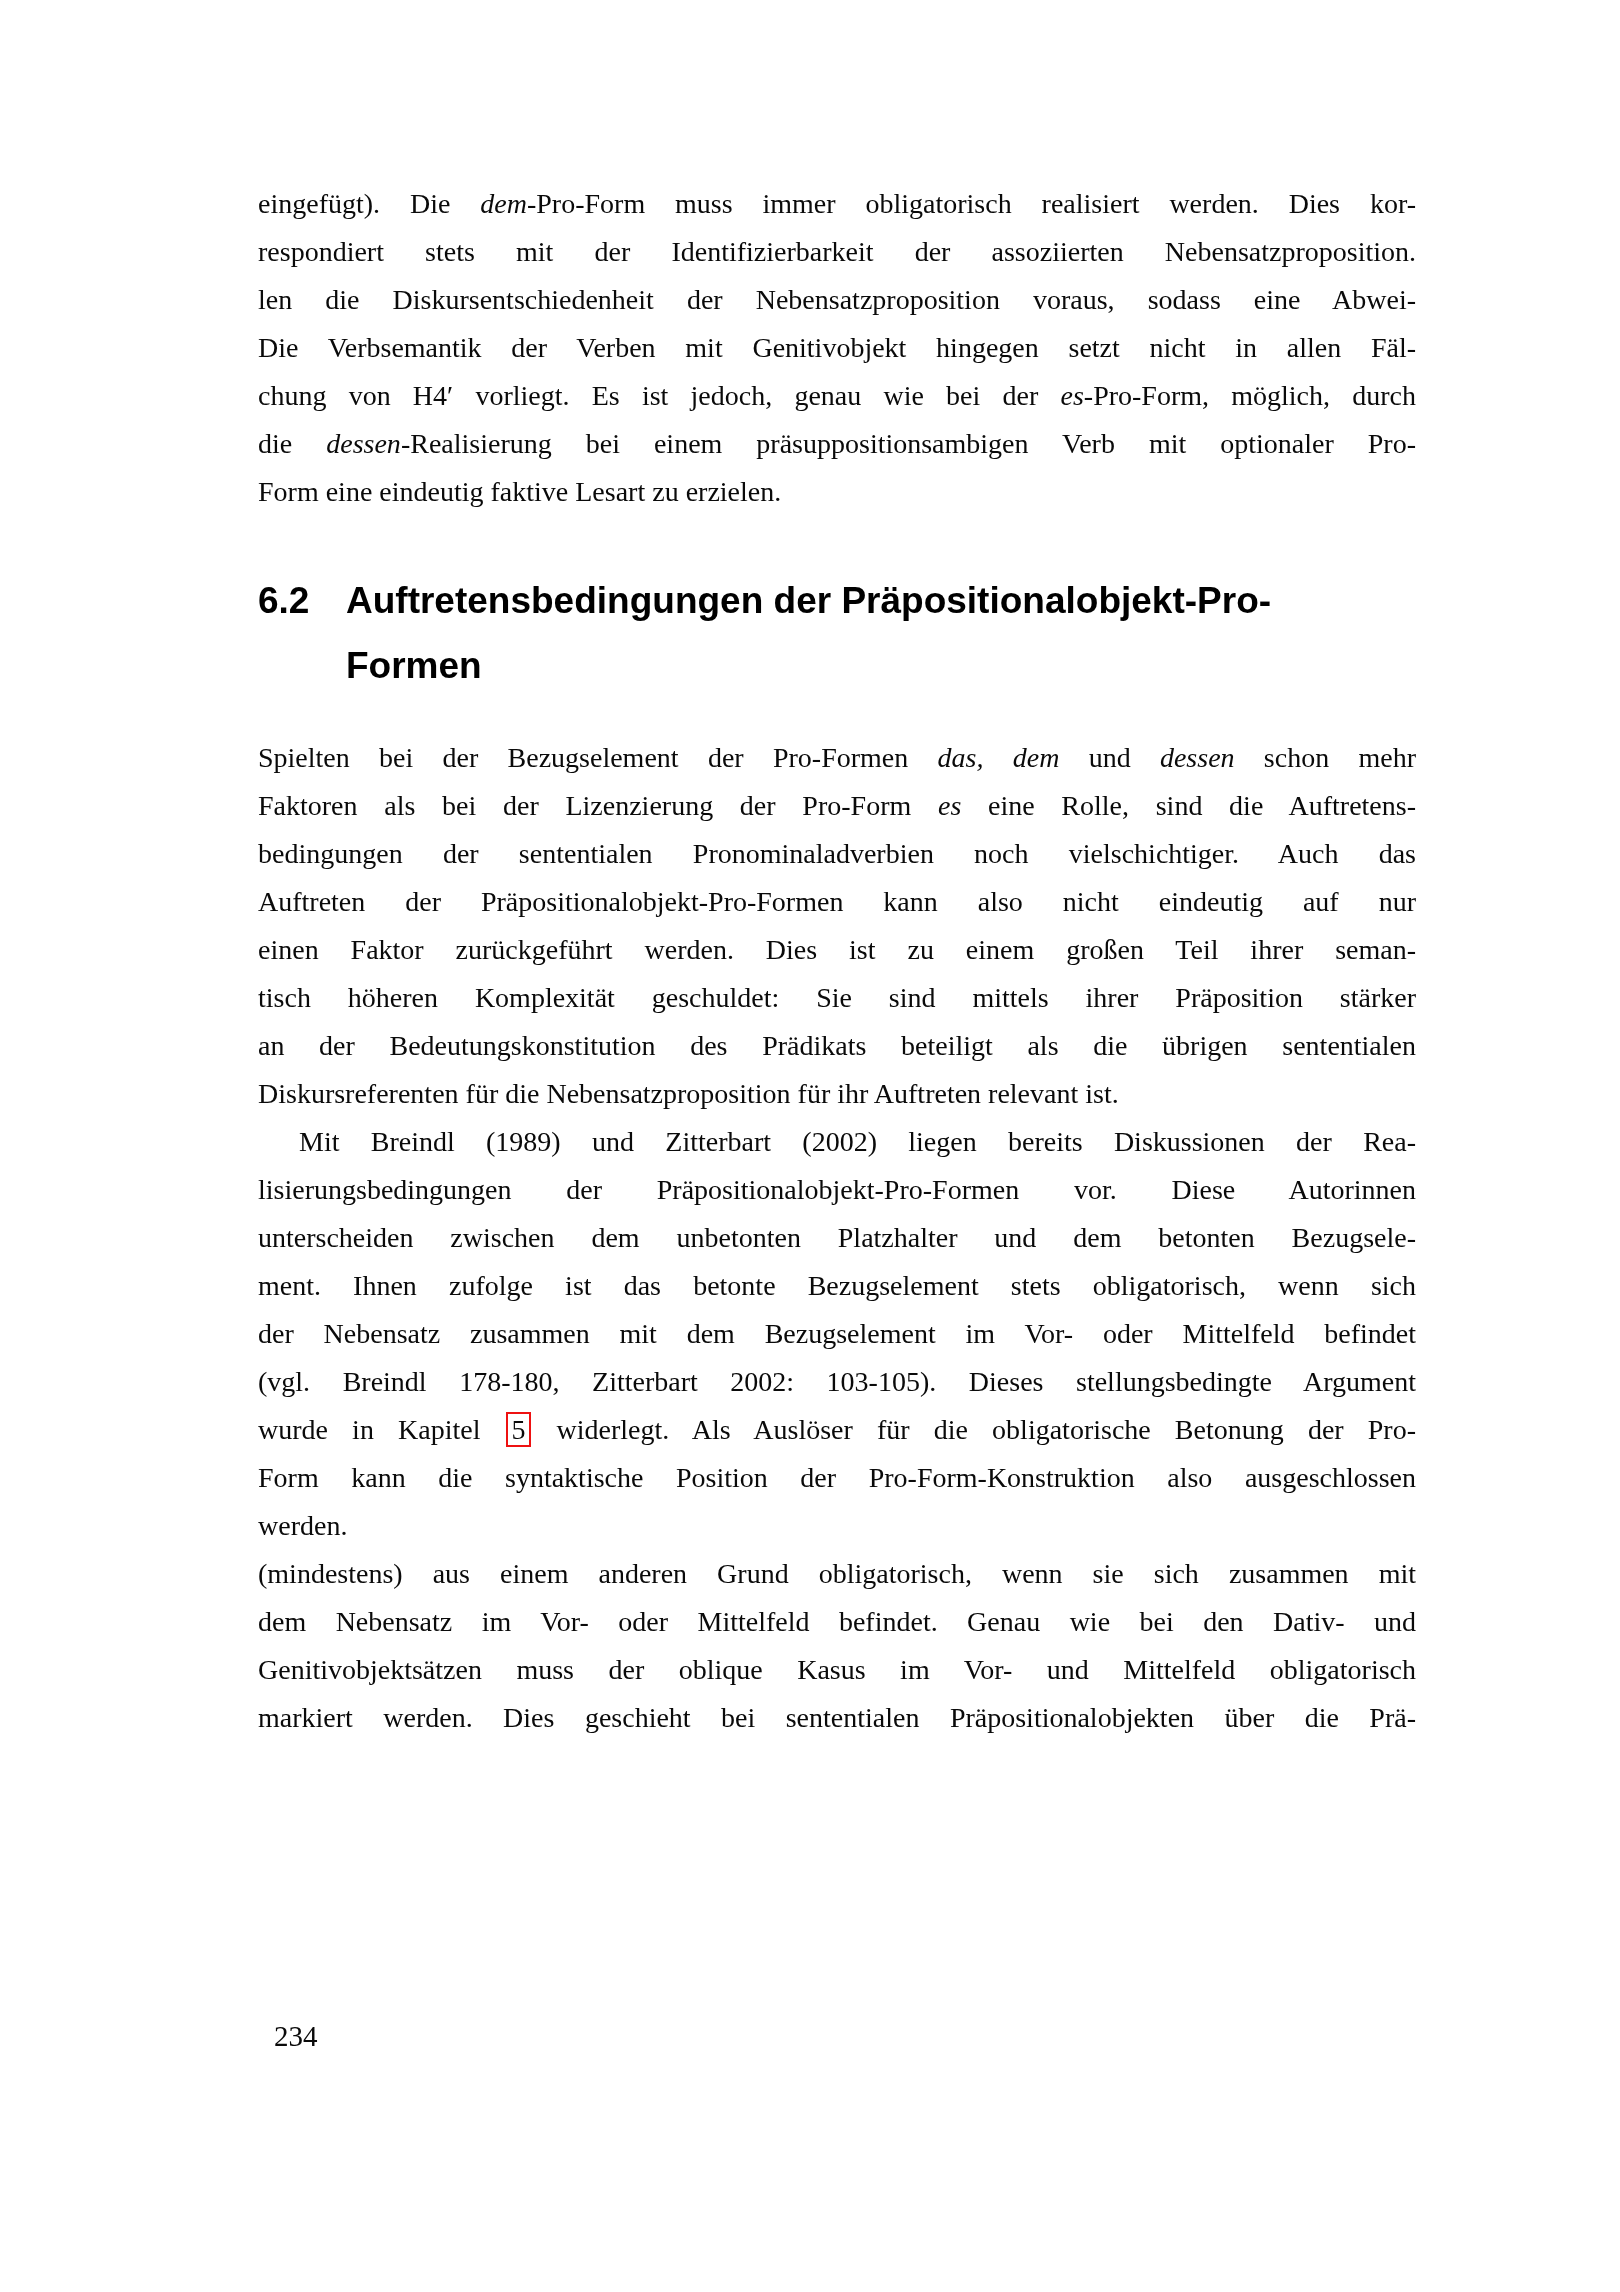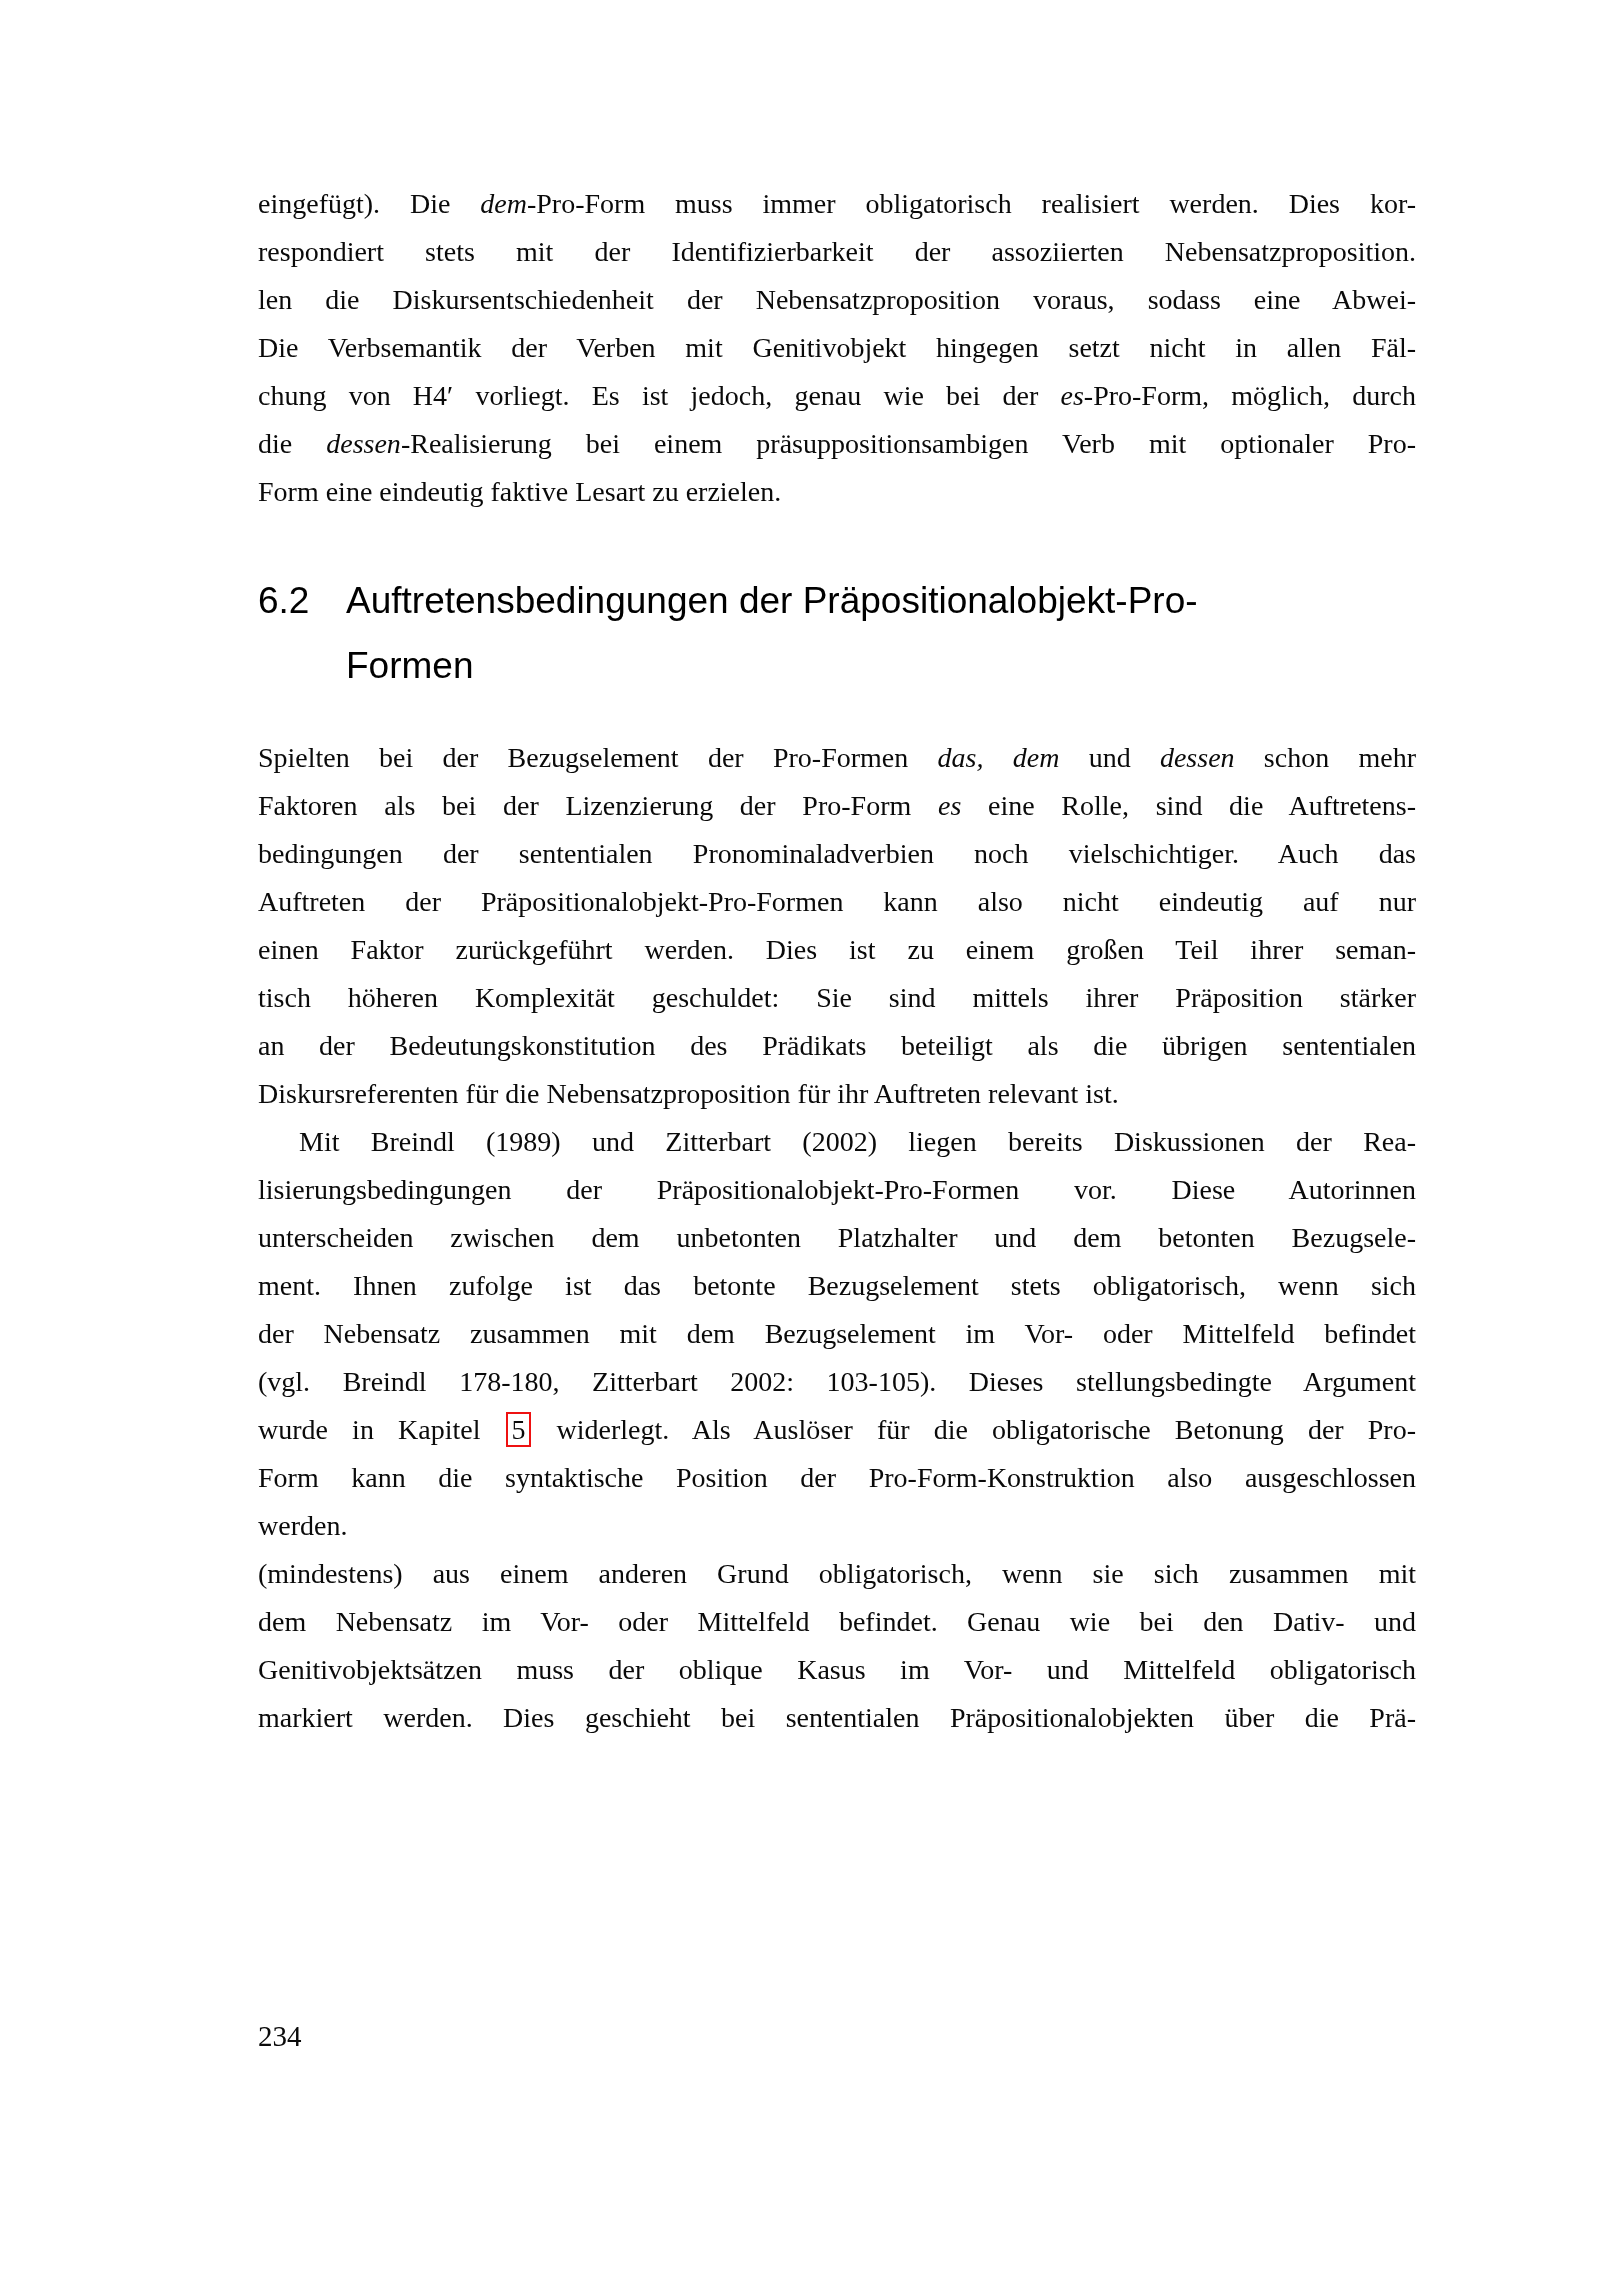"6.2" .heading { font-weight: normal -> bold }
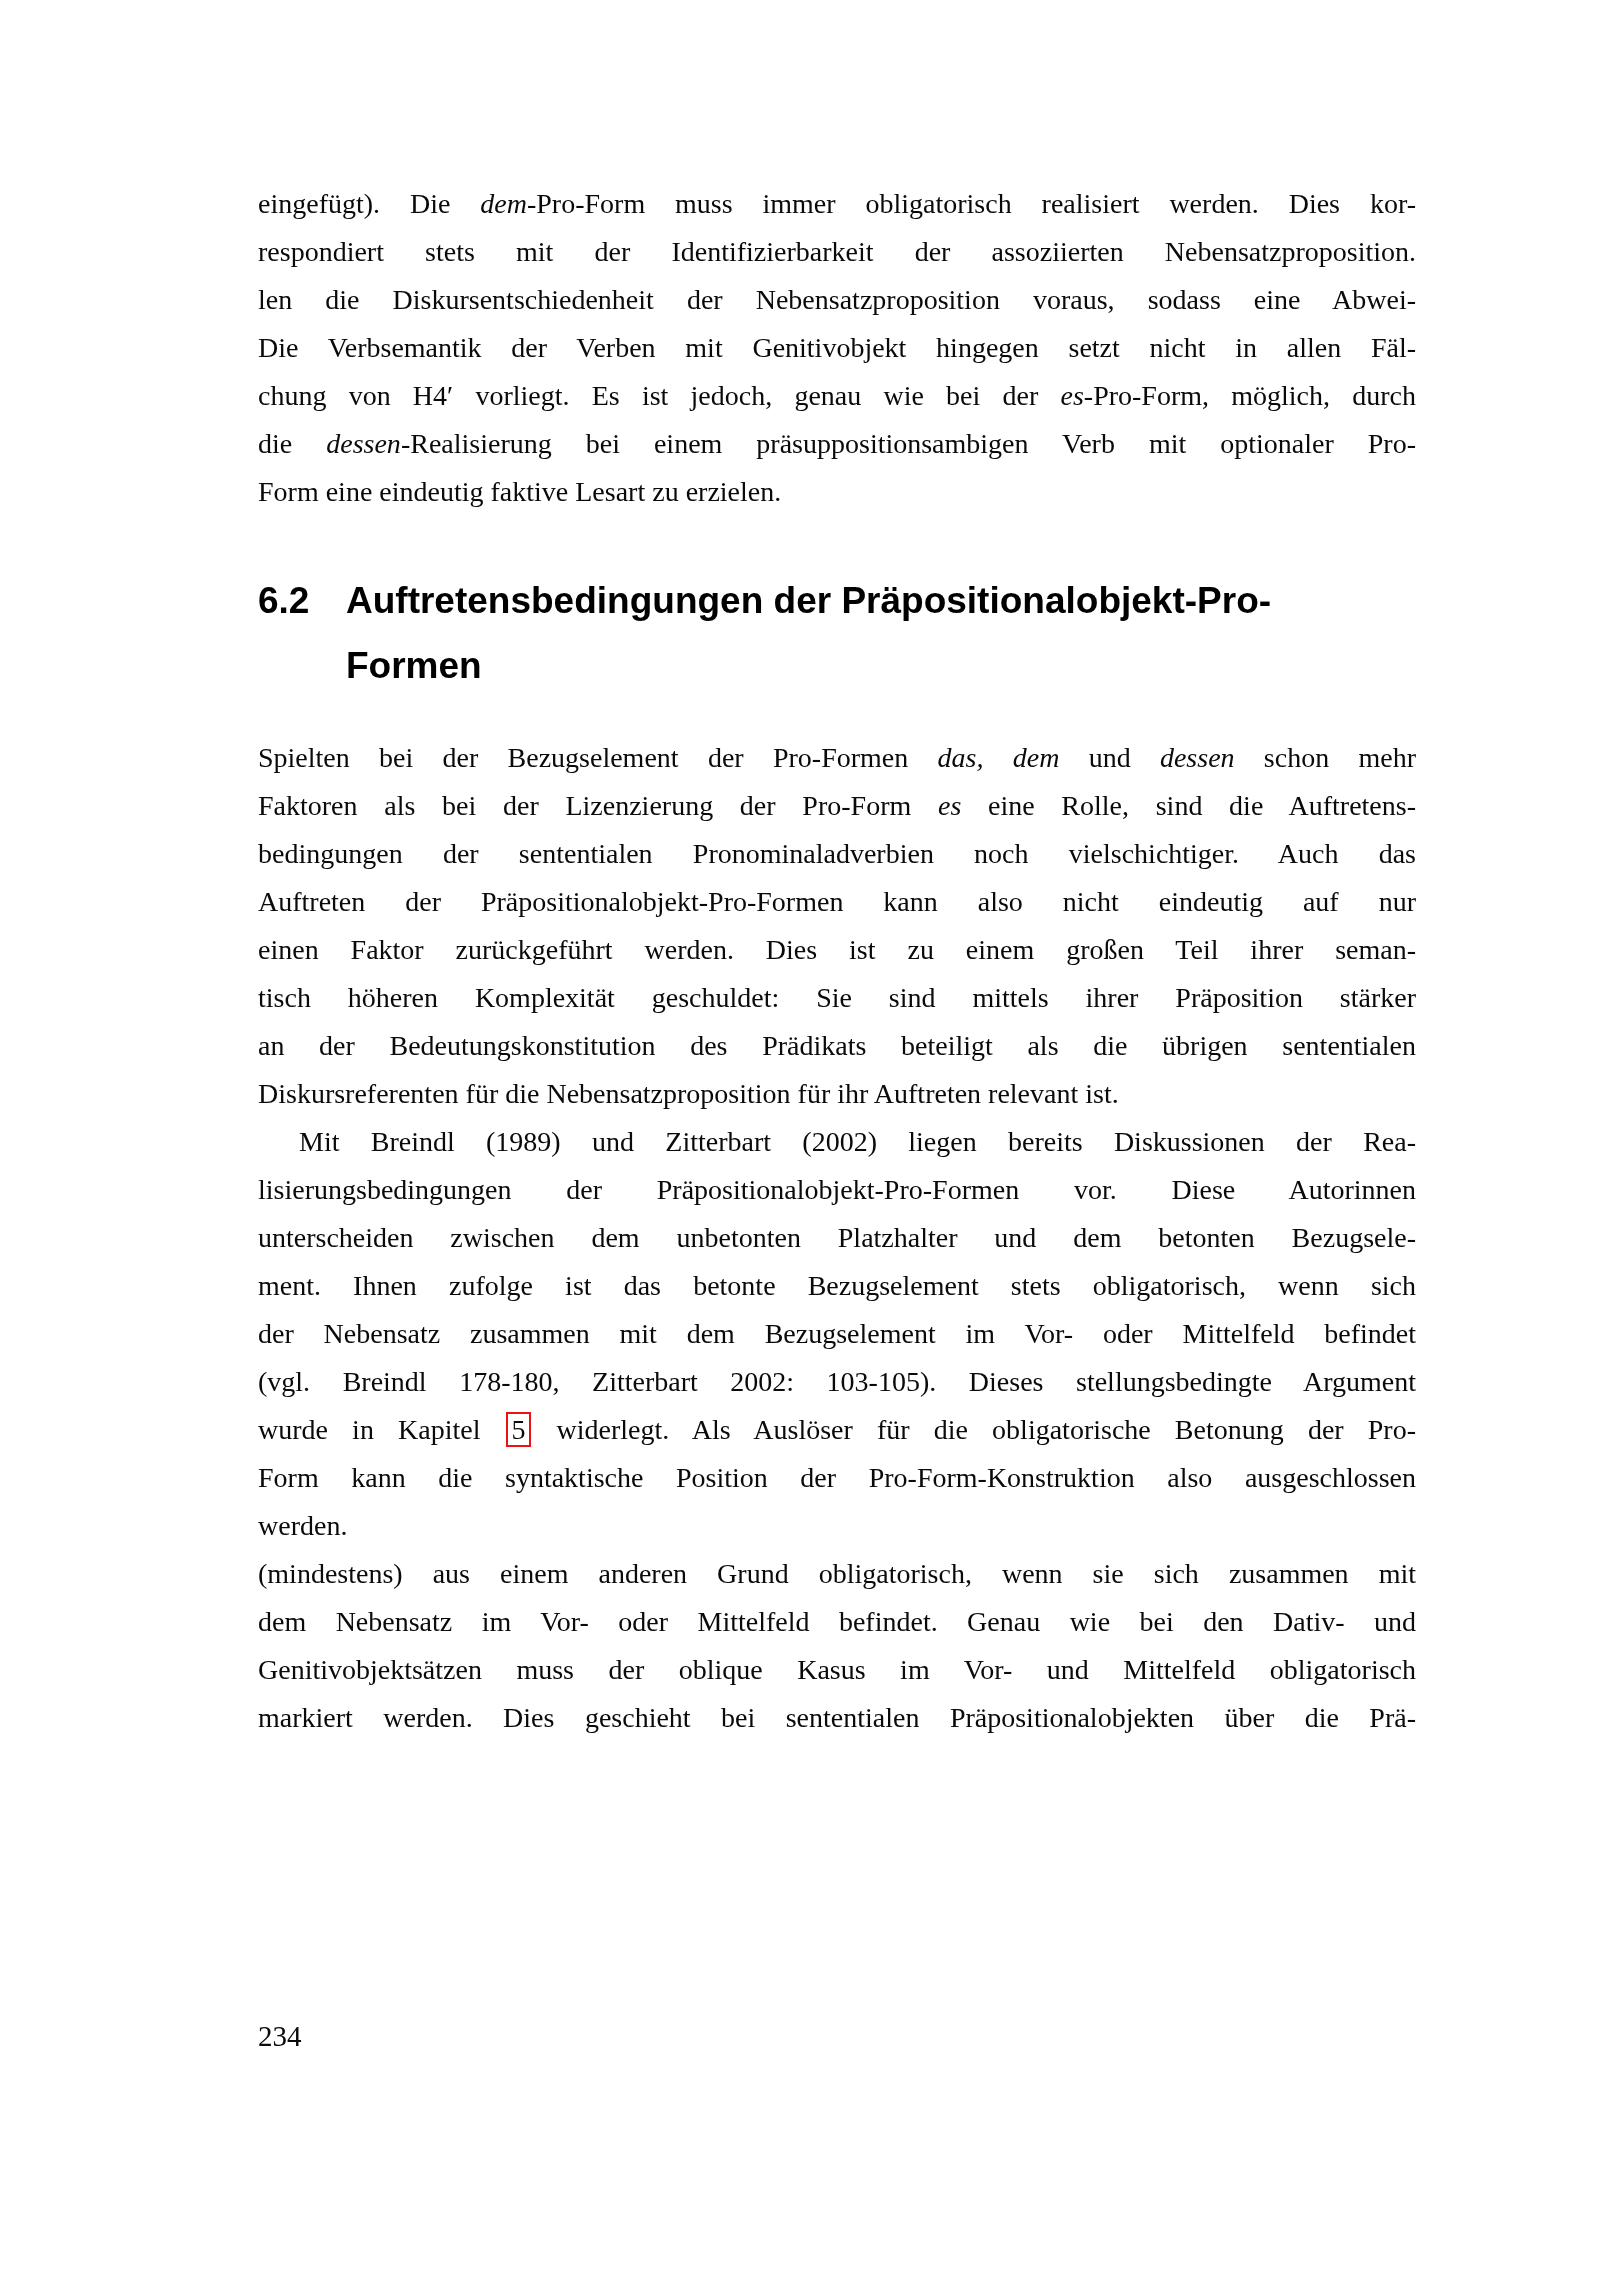"234" .page-number { left: 258px -> 274px }
